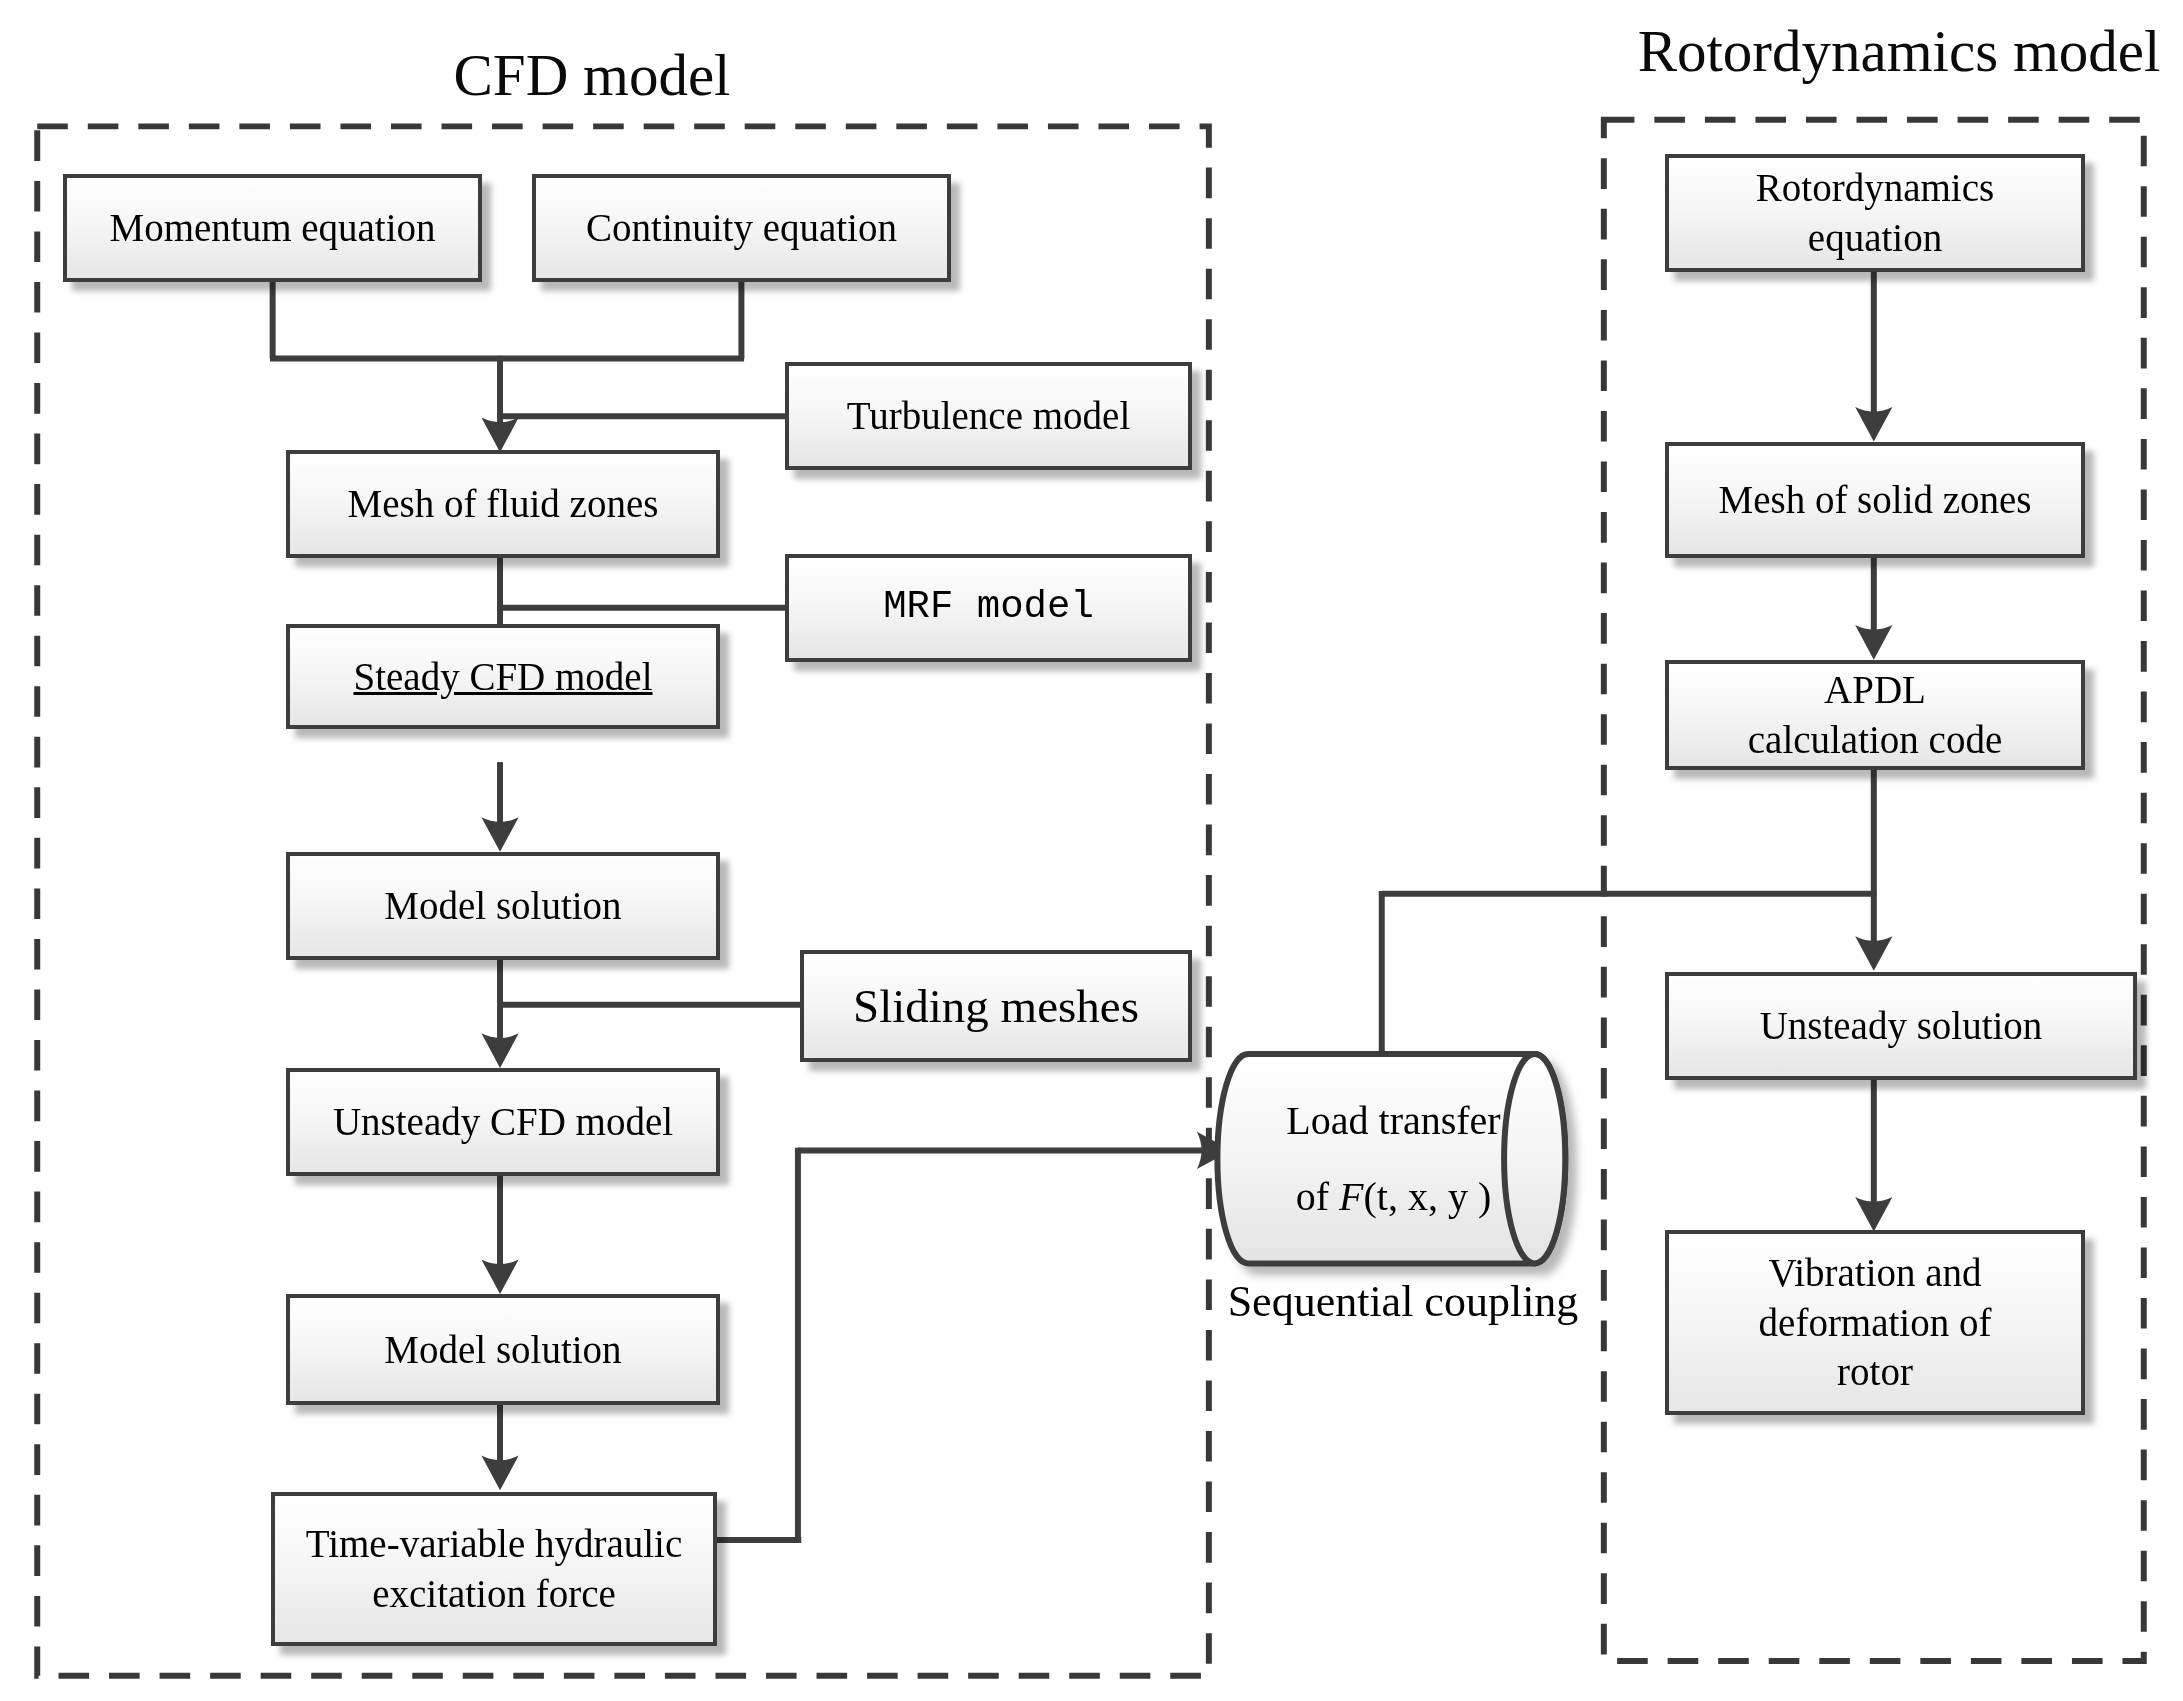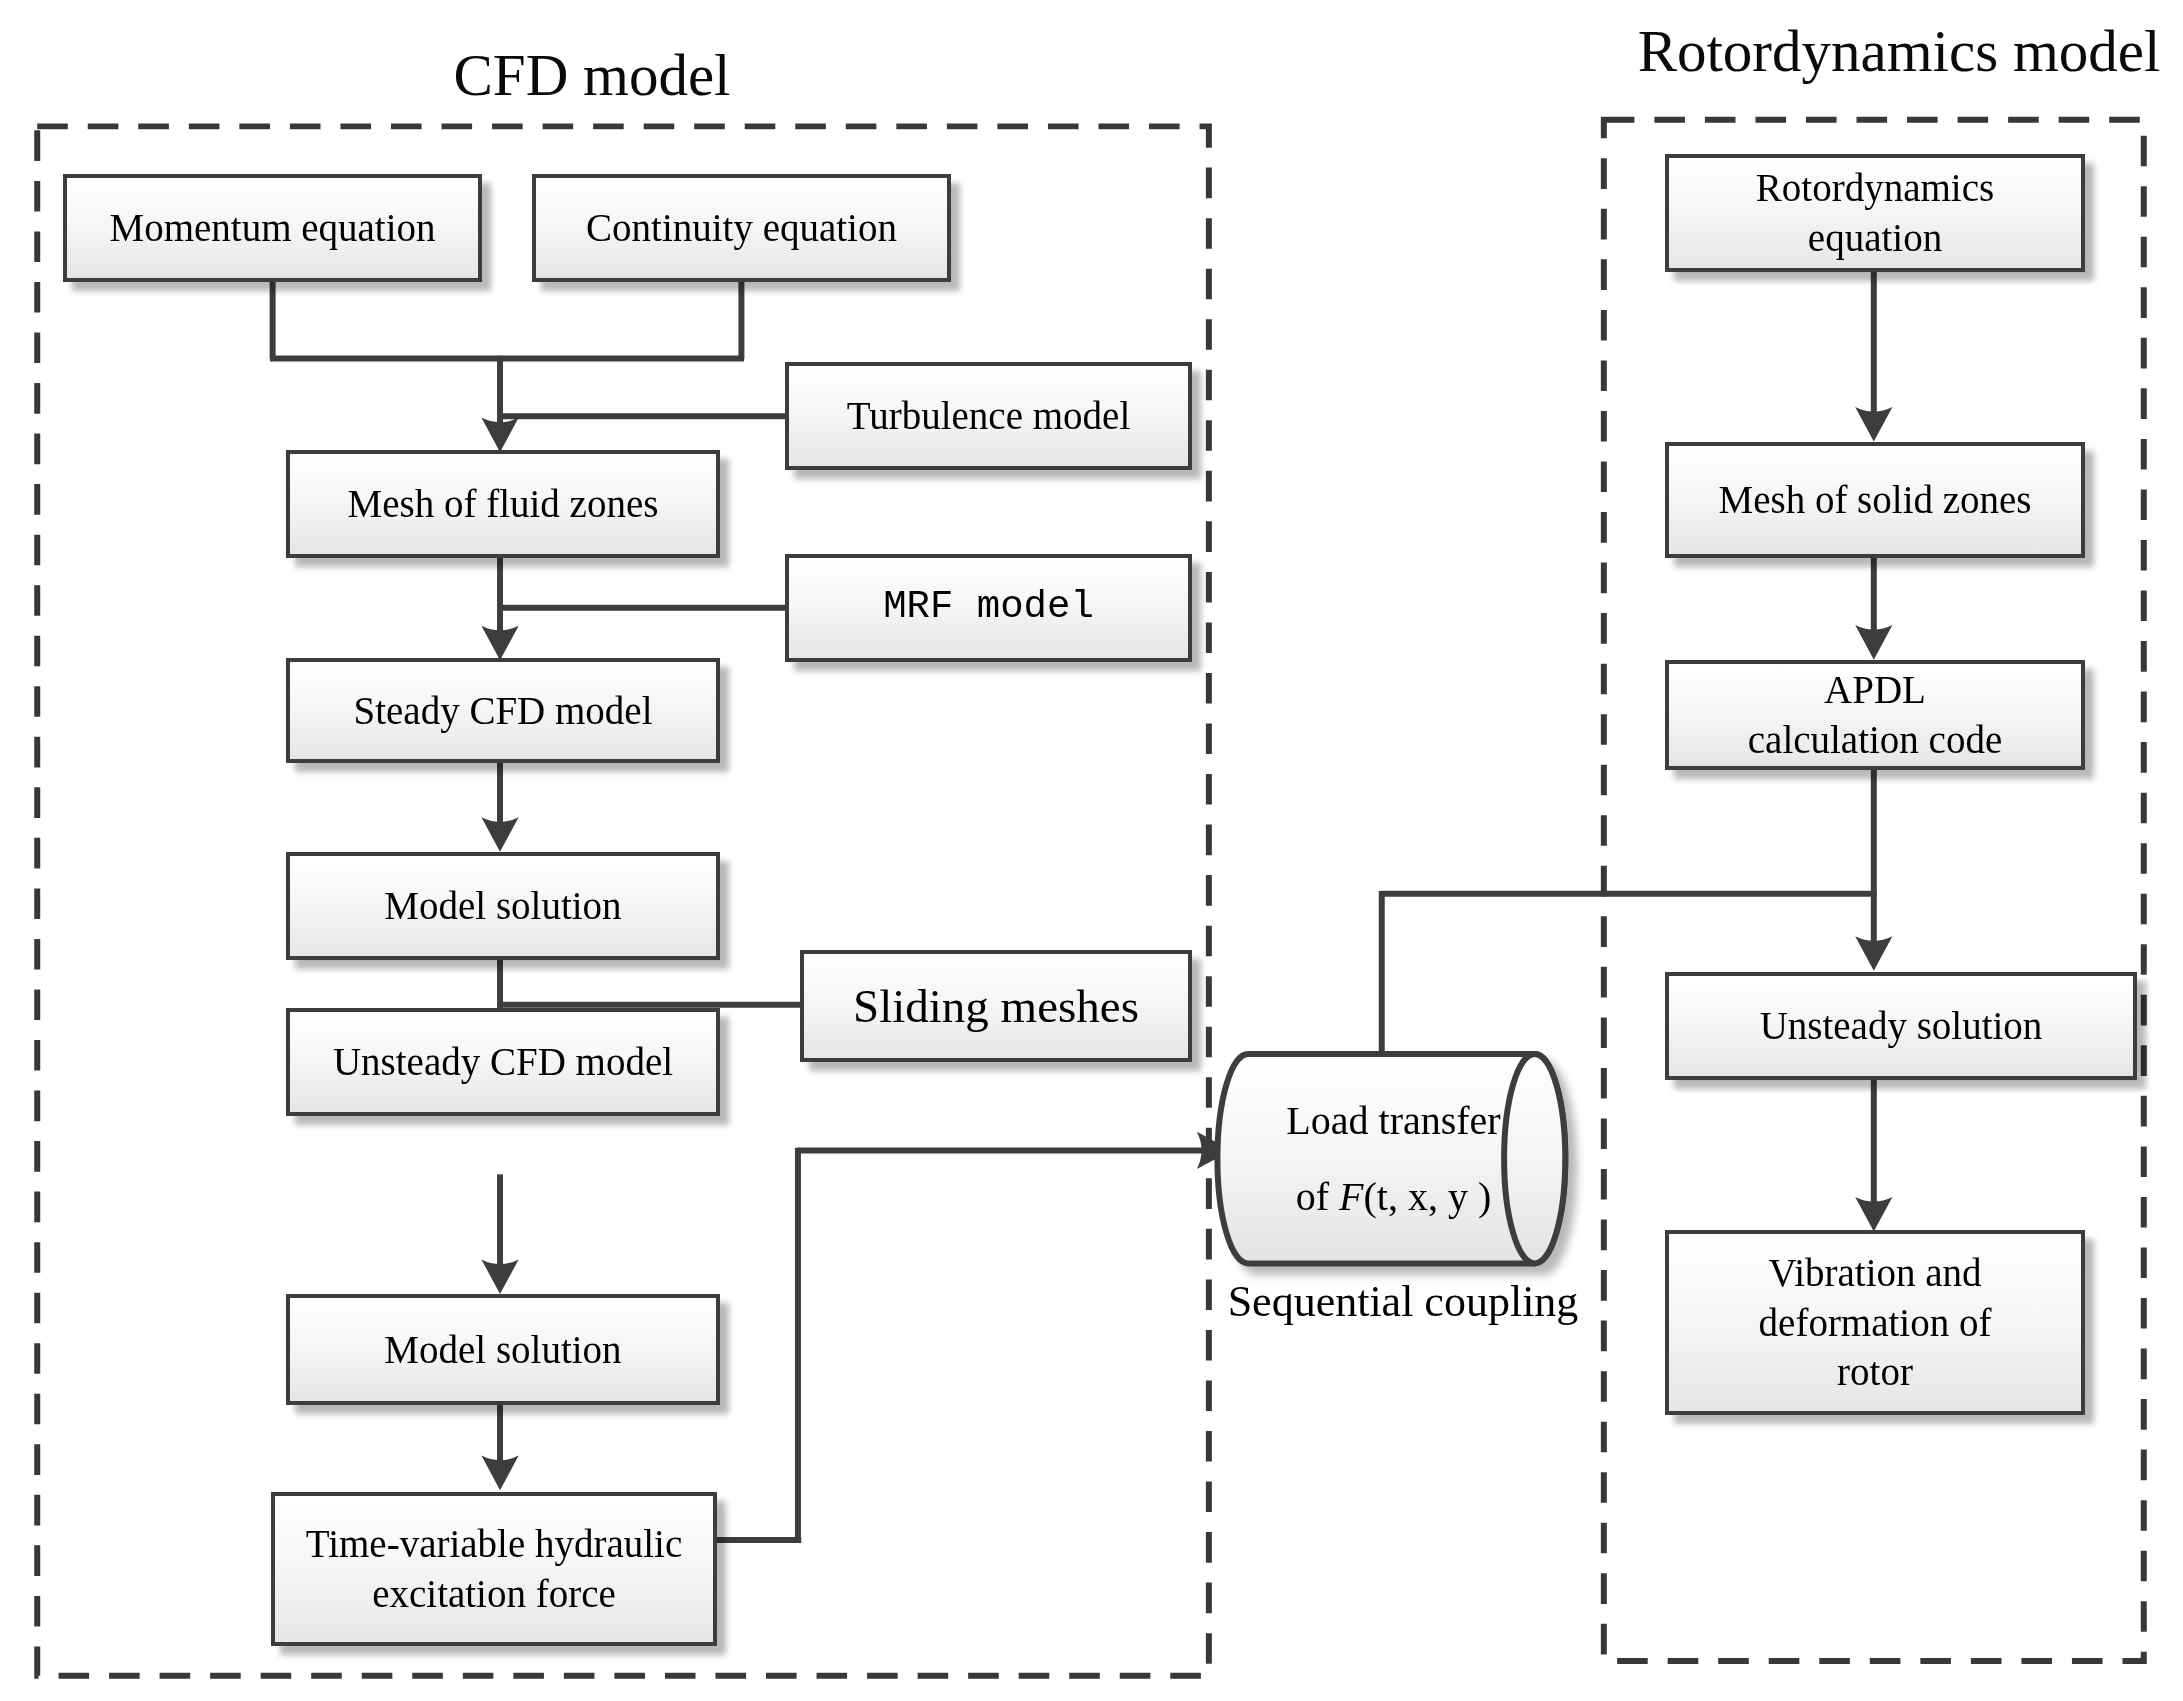"Steady CFD model" div.node { text-decoration: none -> underline; top: 658px -> 624px }
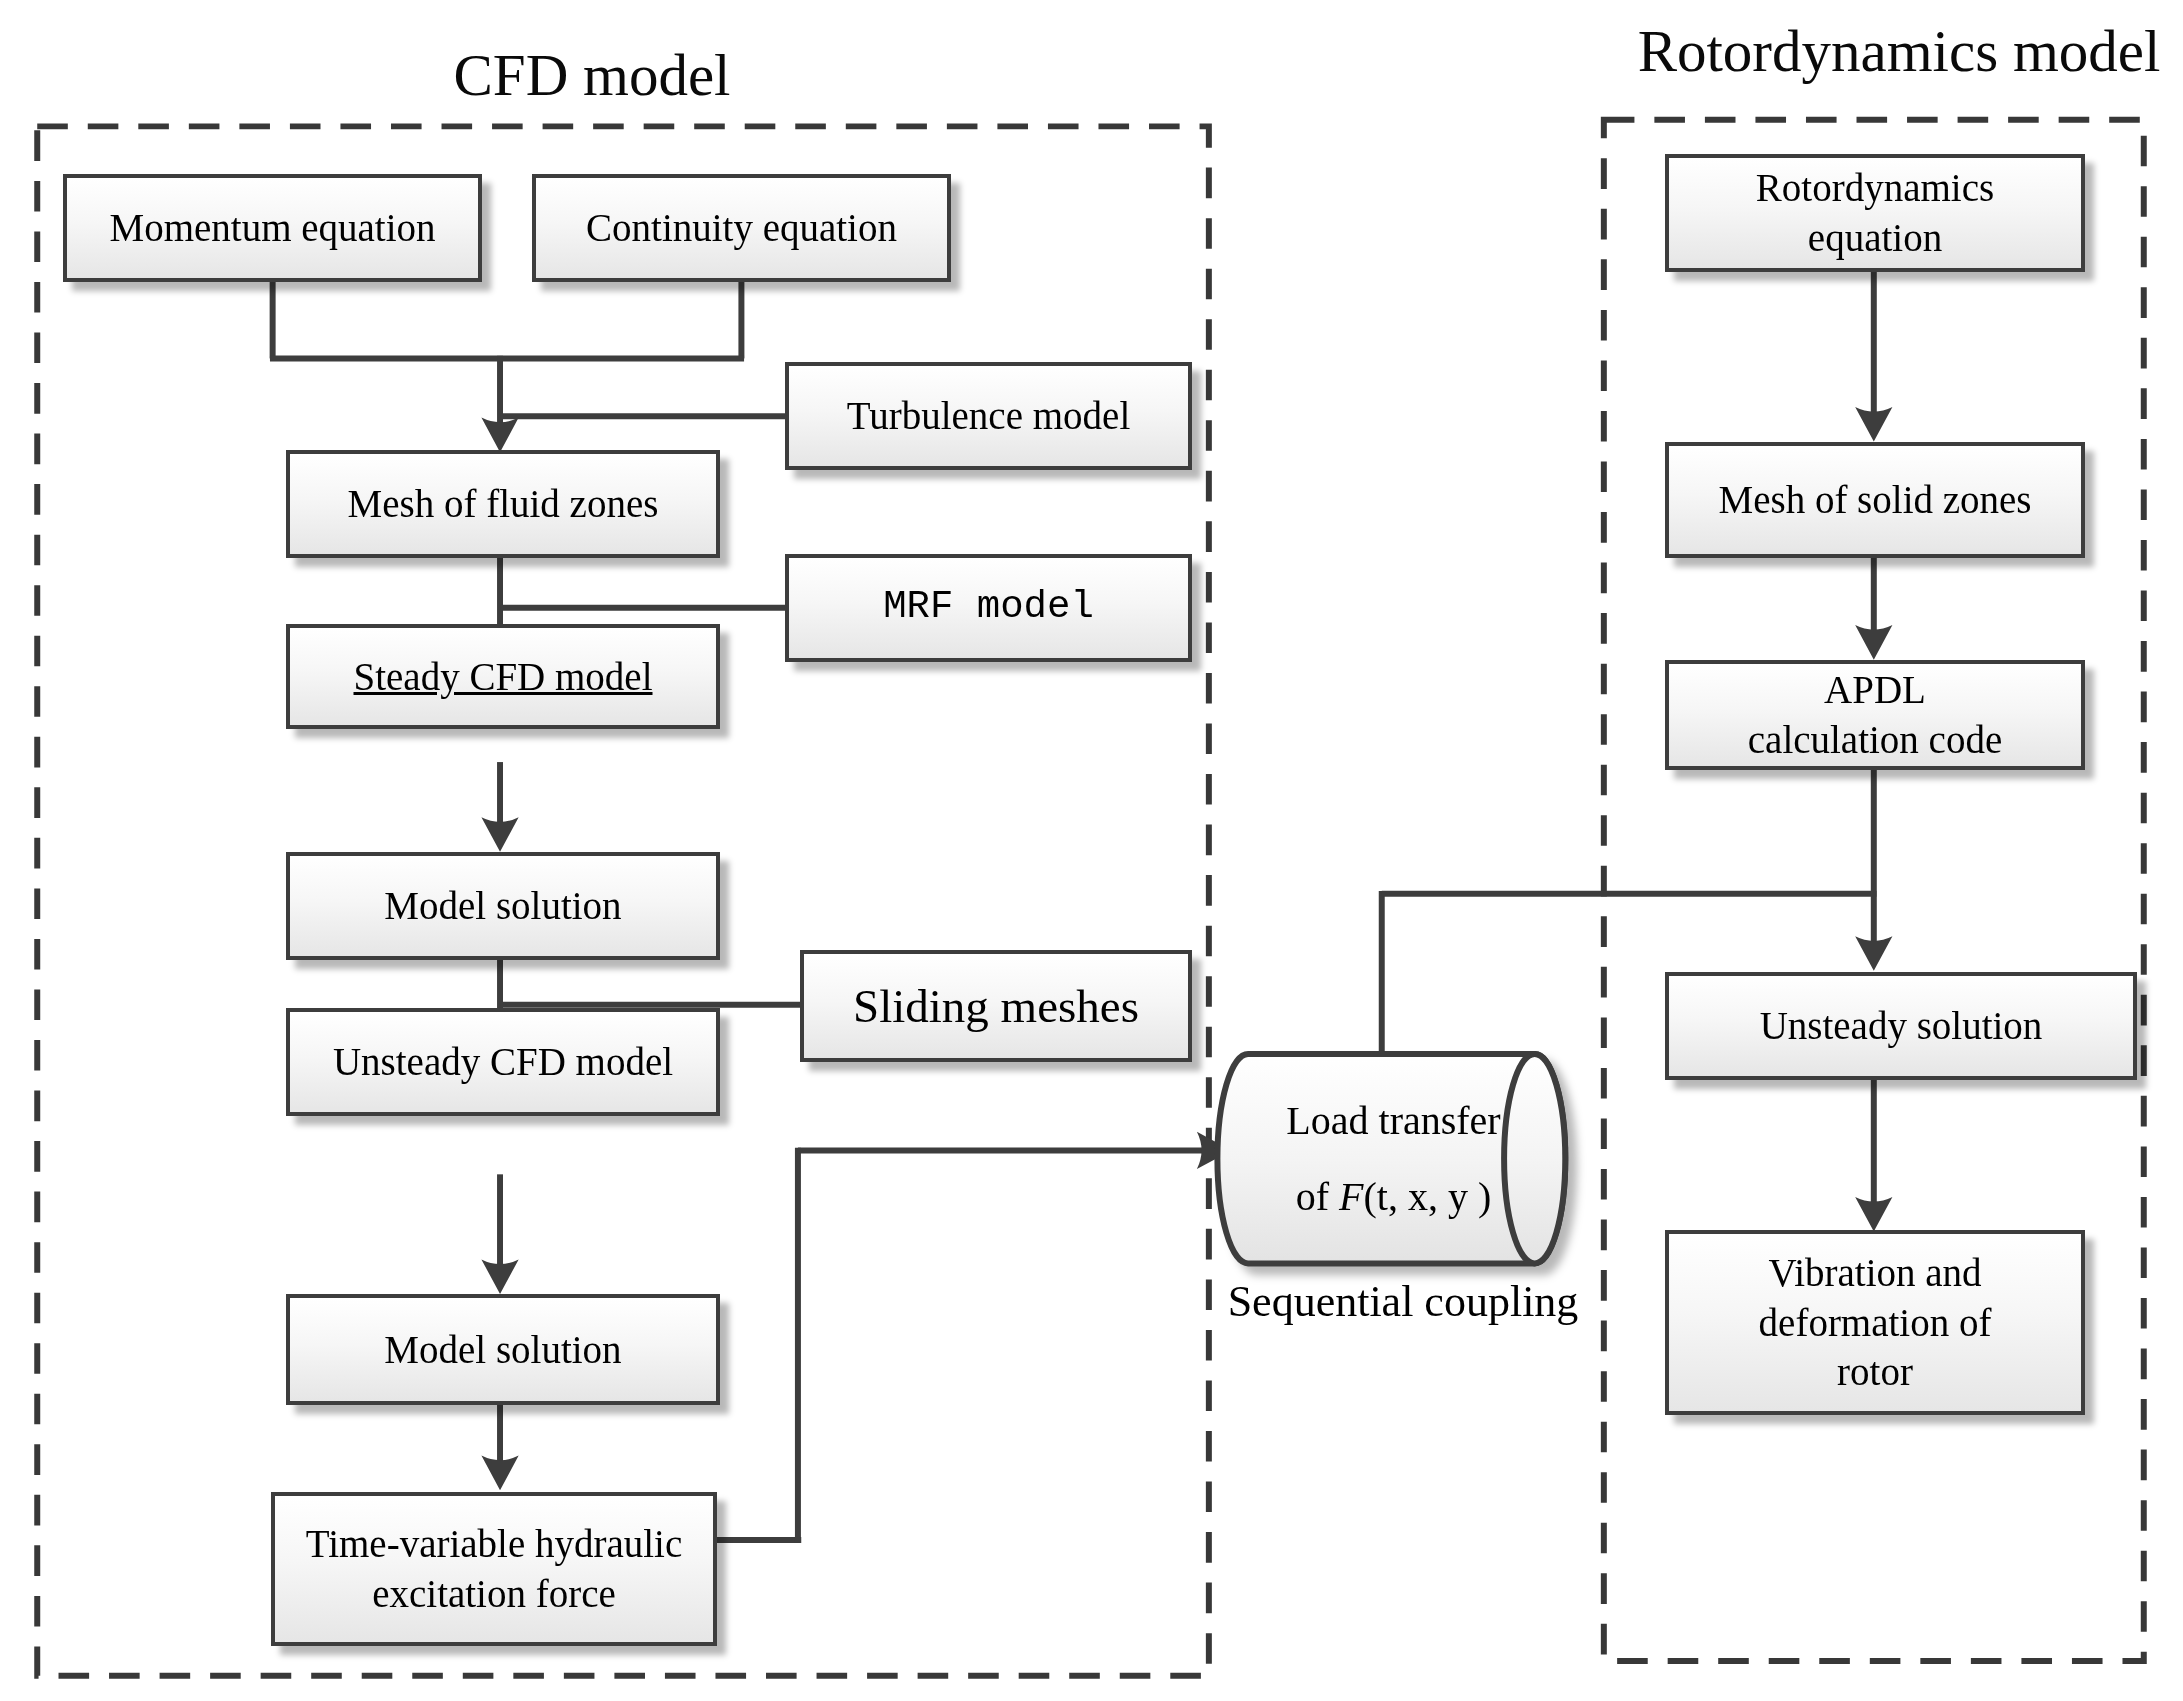"Unsteady CFD model" div.node { top: 1008px -> 1068px }
